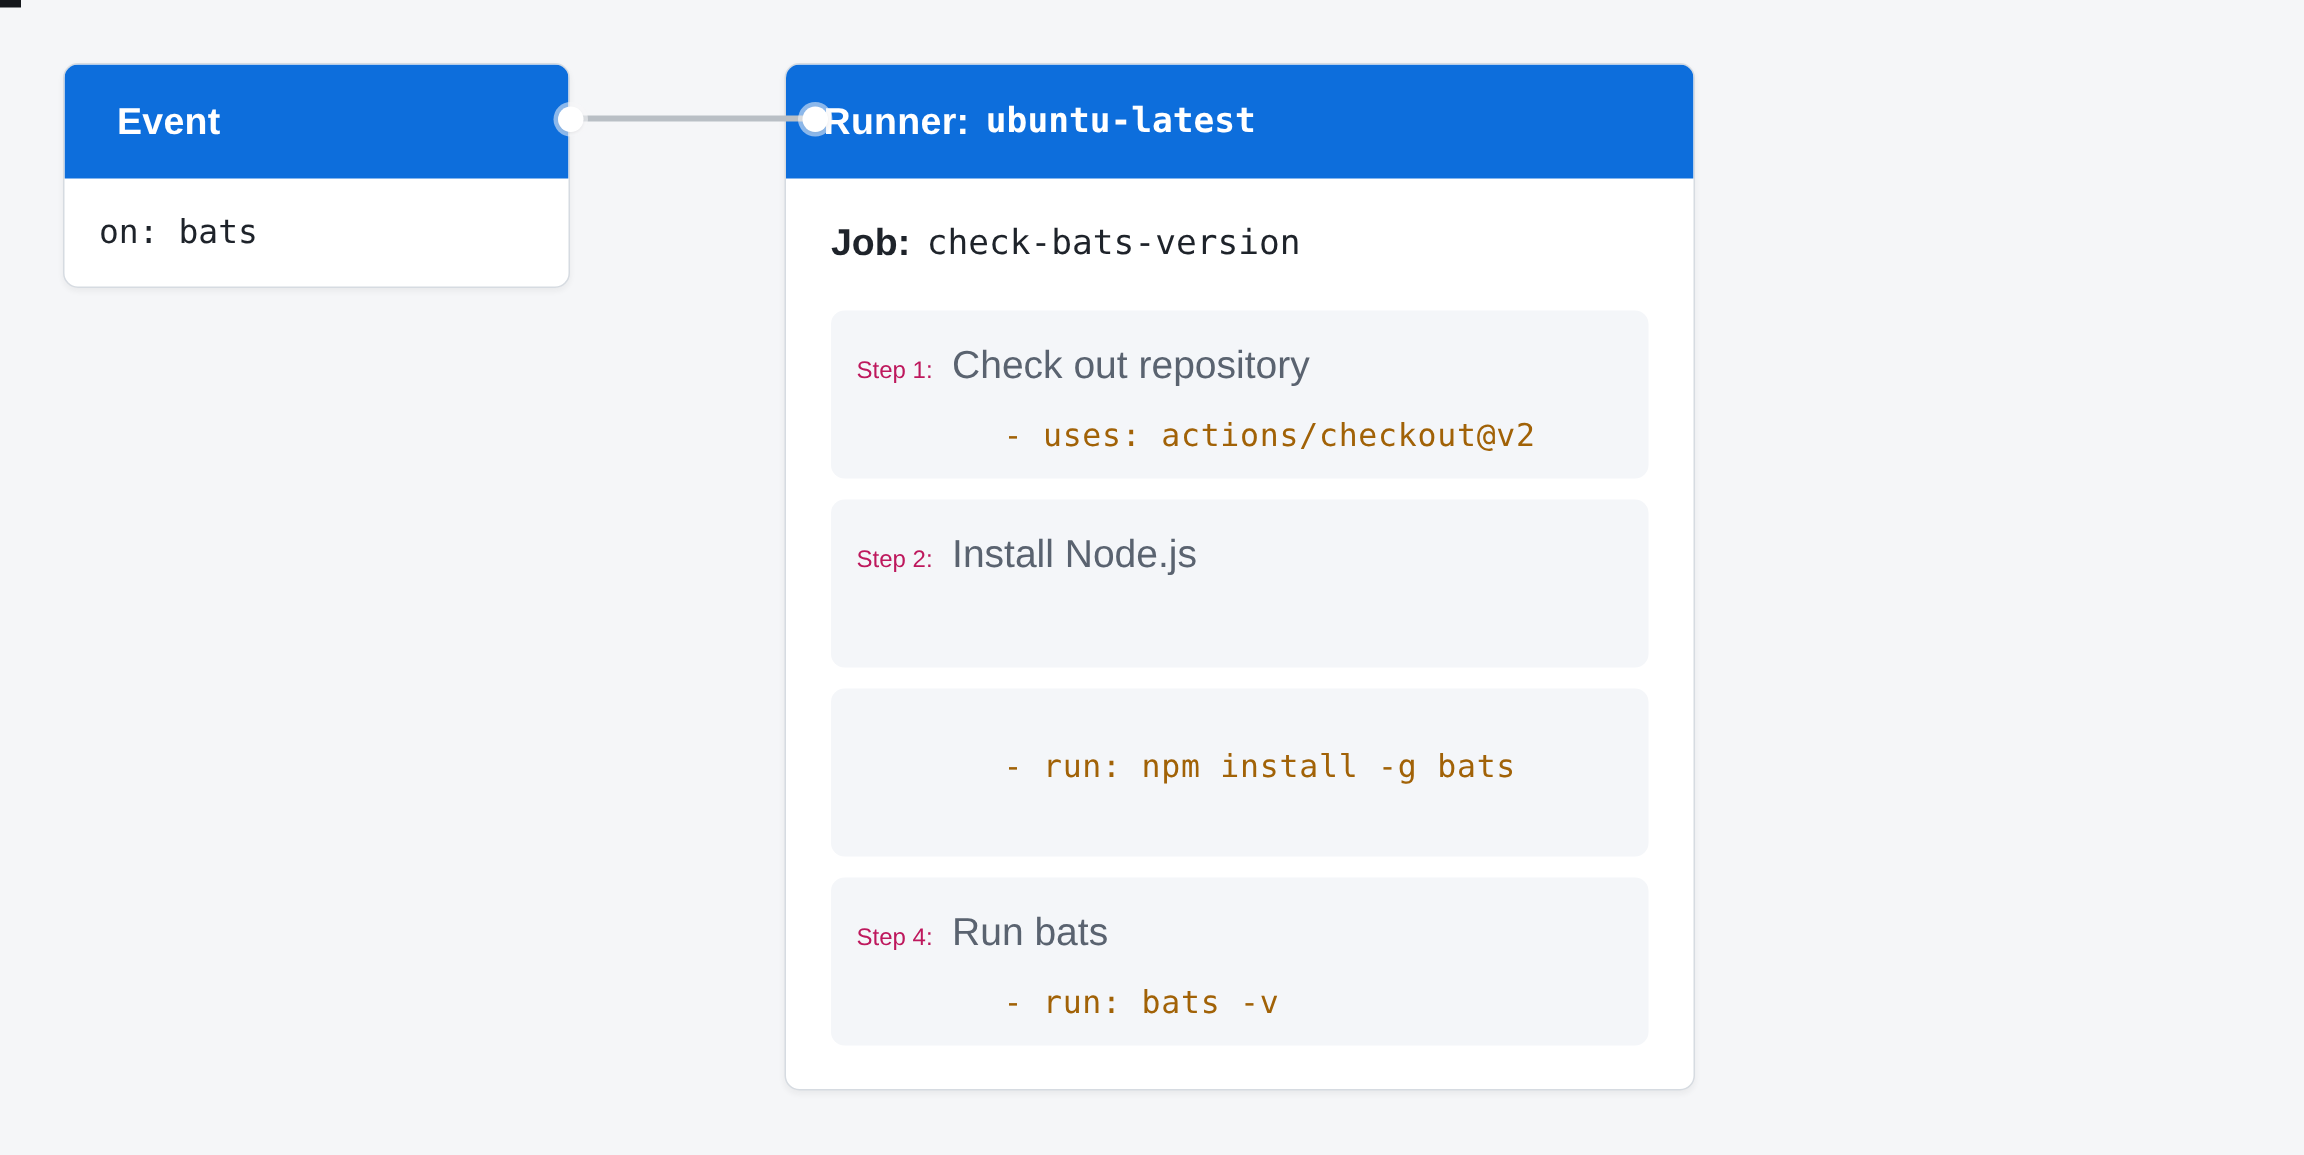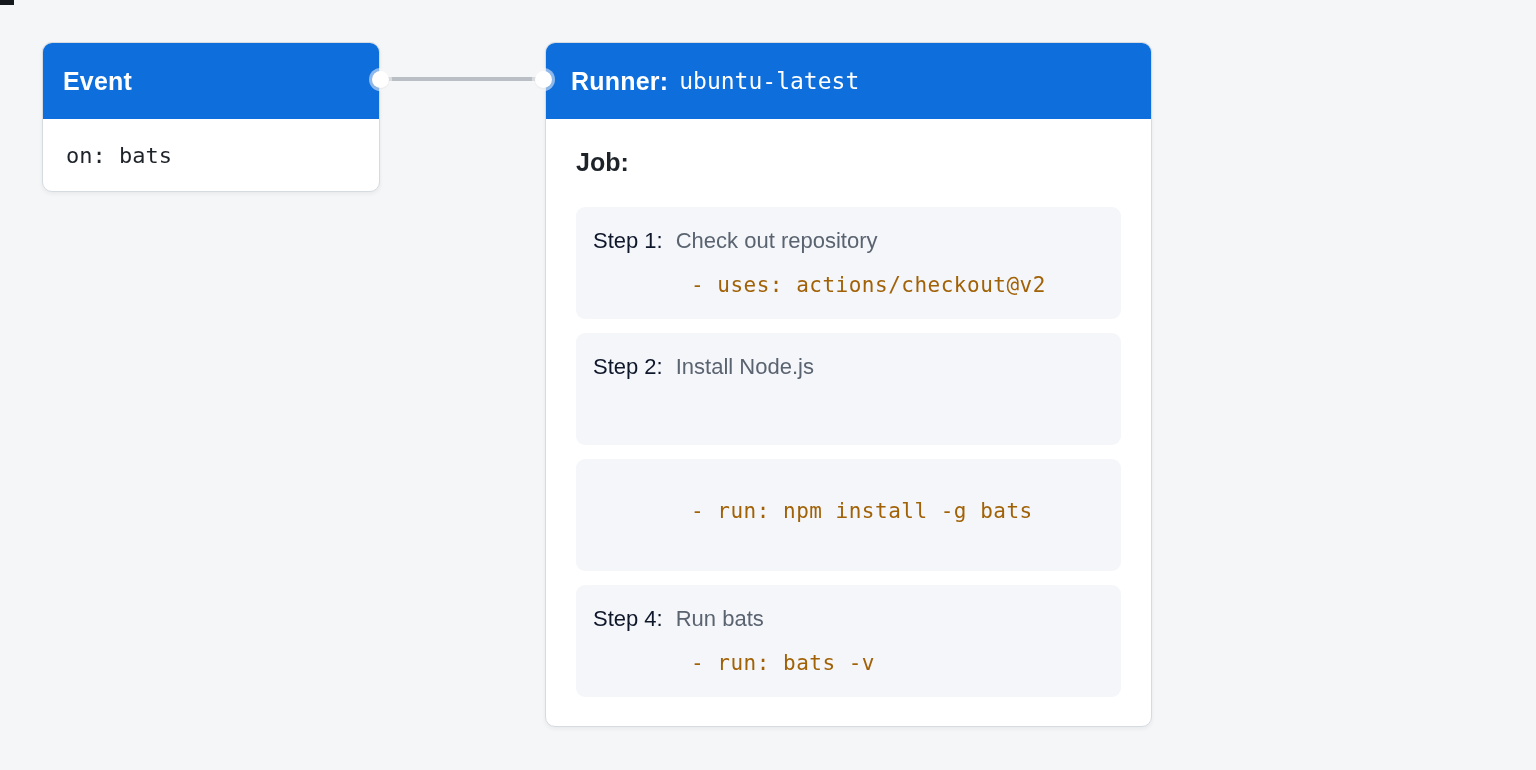"Event" .event-card .card-header { padding-left: 20px -> 35px }
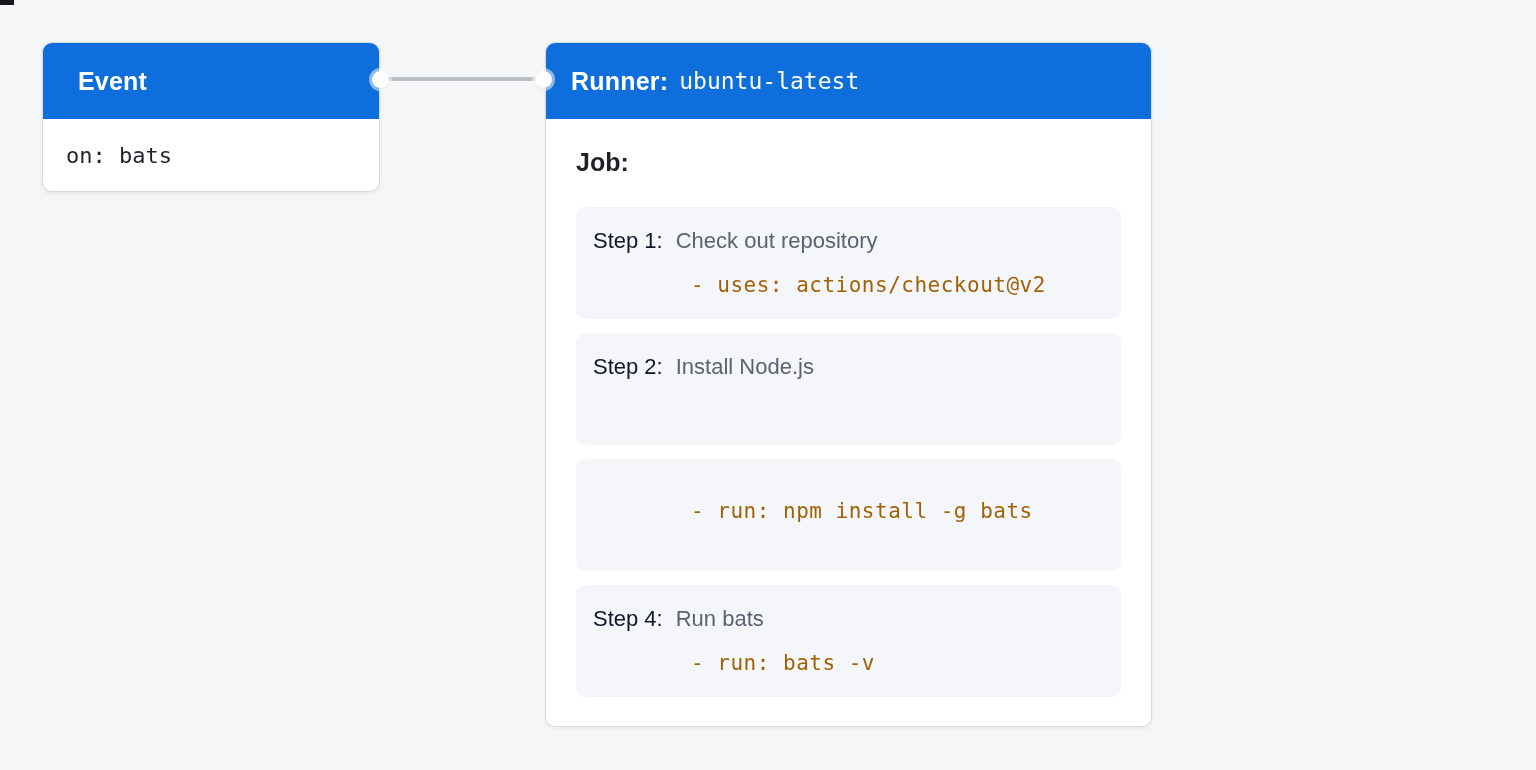"Runner:" .runner-card { left: 545px -> 523px }
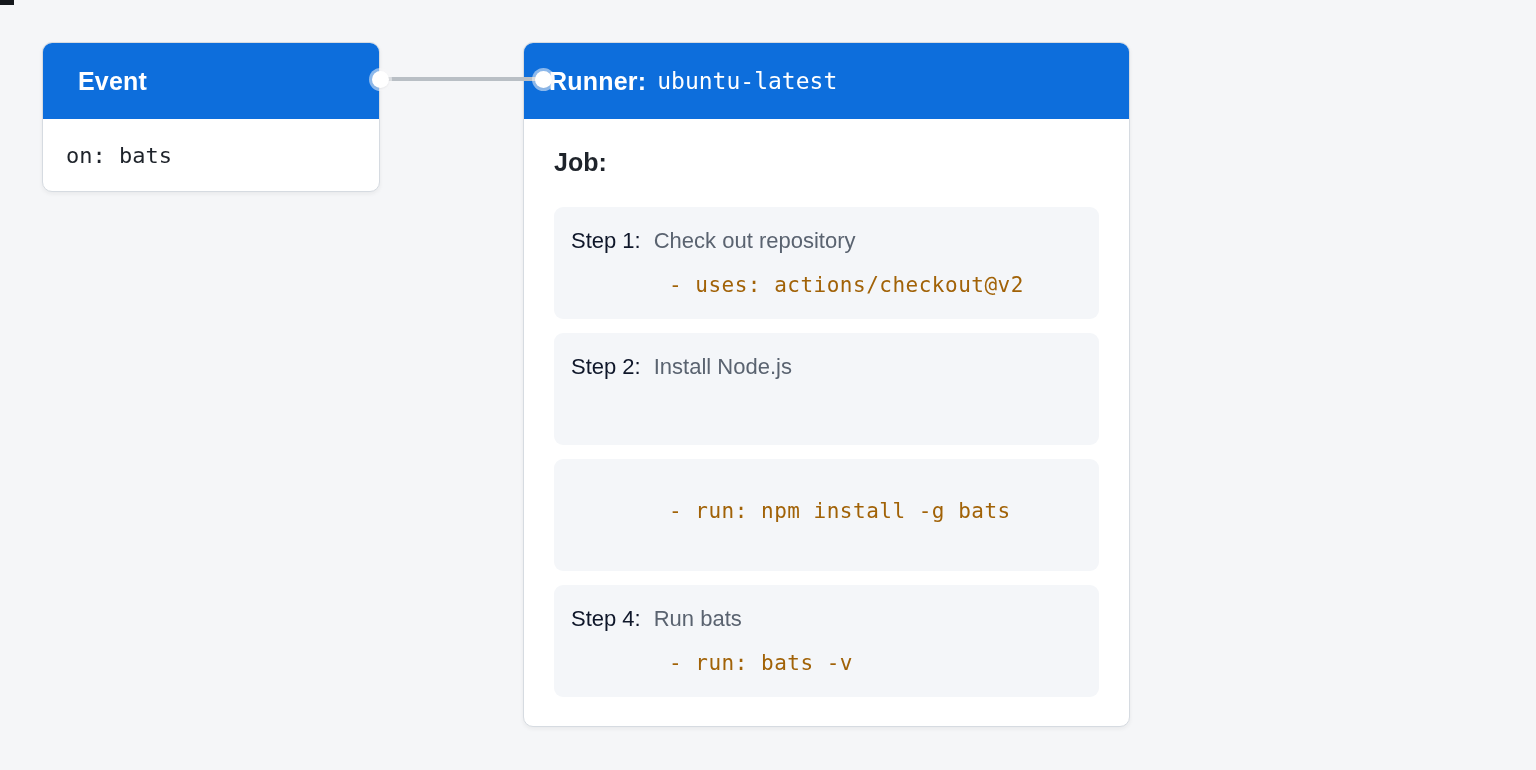"ubuntu-latest" .runner-title-value { font-weight: none -> bold }
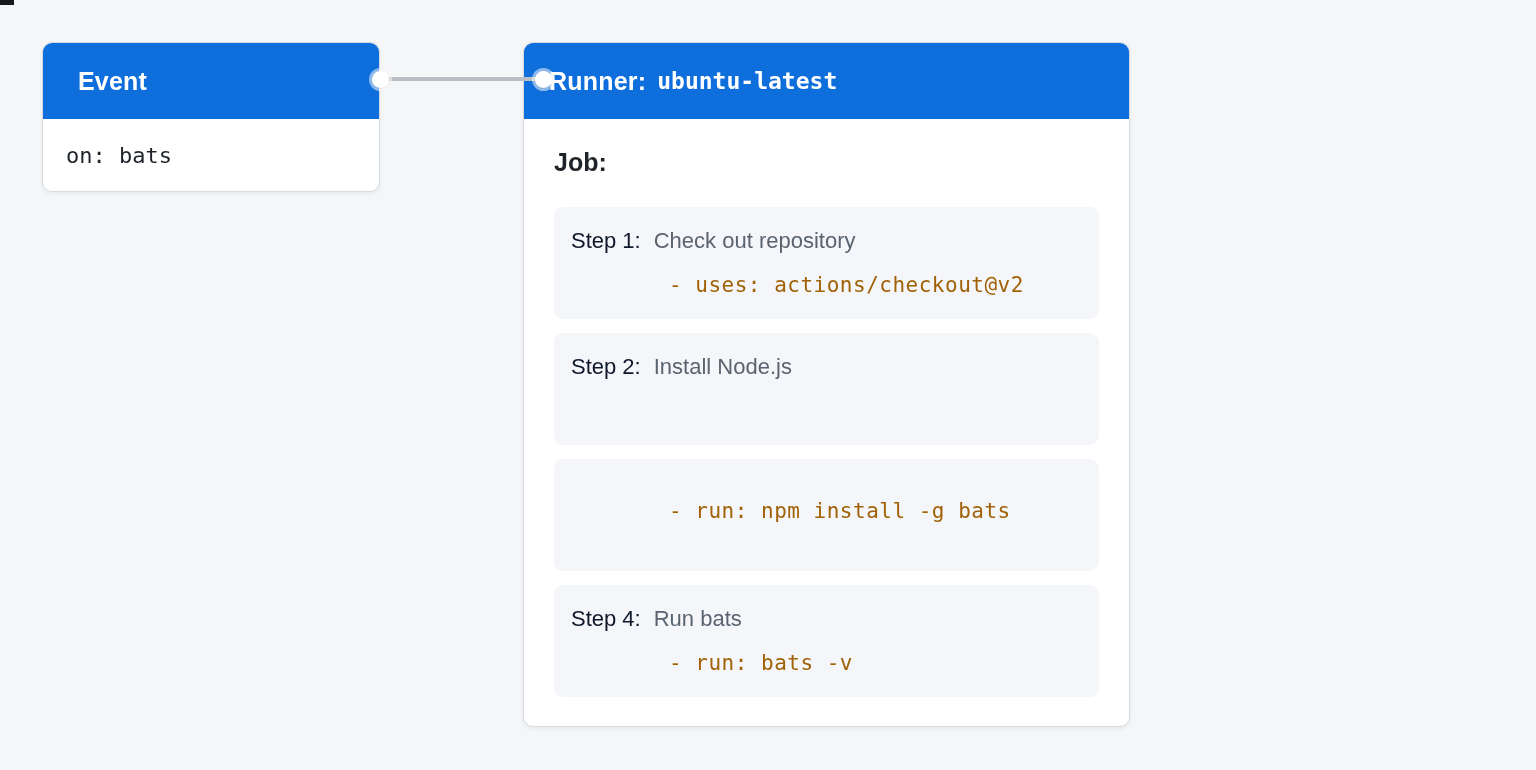"check-bats-version" span.job-value { html: none -> <span>check-bats-version</span> }
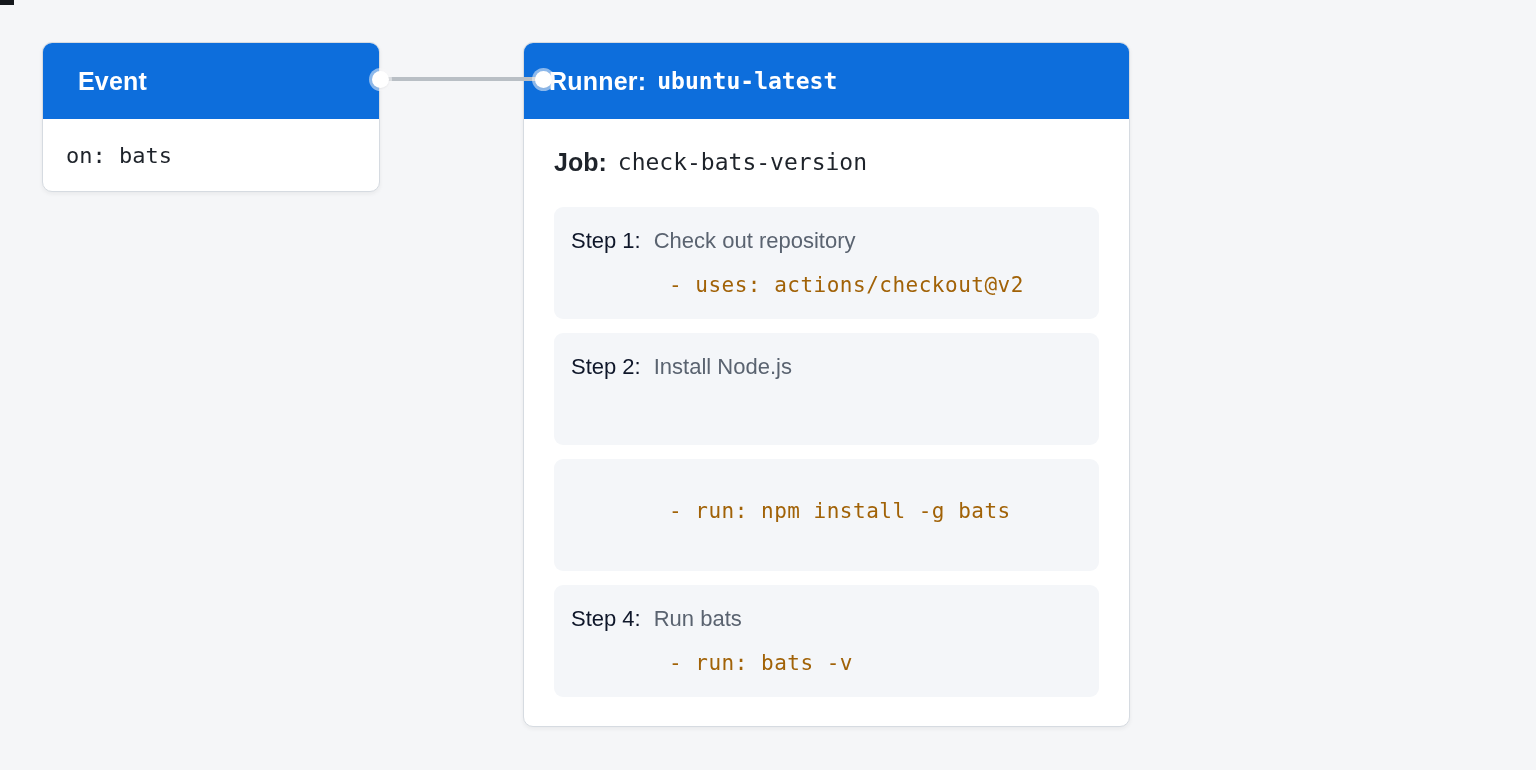"Step 1:" .step-label { color: #0f172a -> #be185d; font-size: 22px -> 16px }
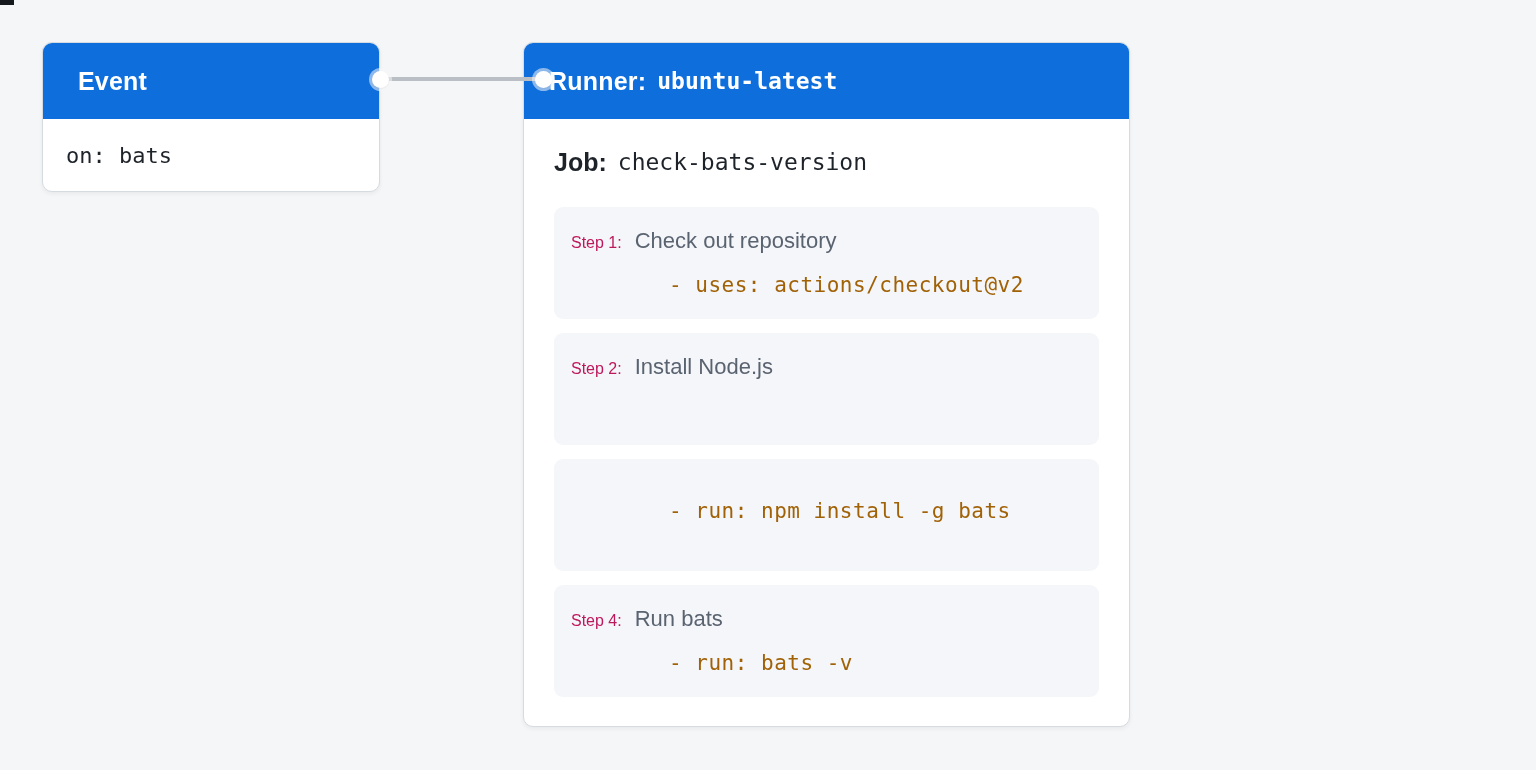"Check out repository" .step-name { font-size: 22px -> 26px }
